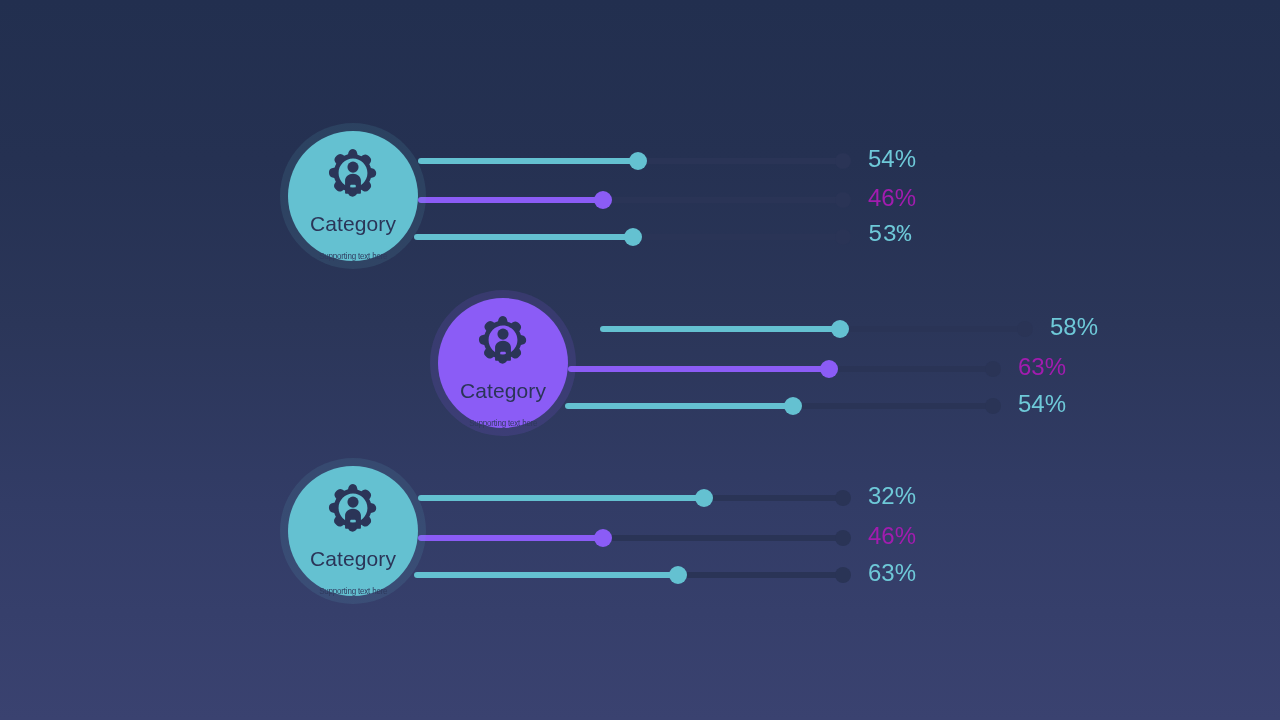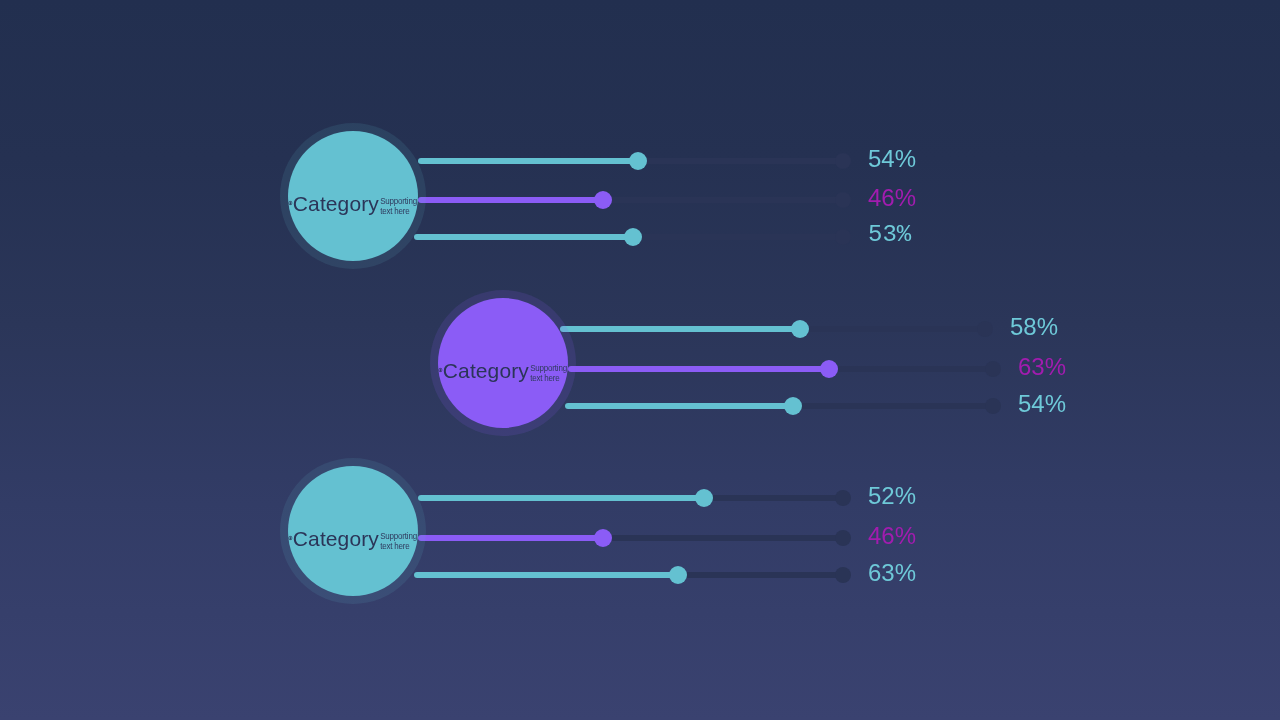"Category" .badge { flex-direction: row -> column; justify-content: center -> space-between }
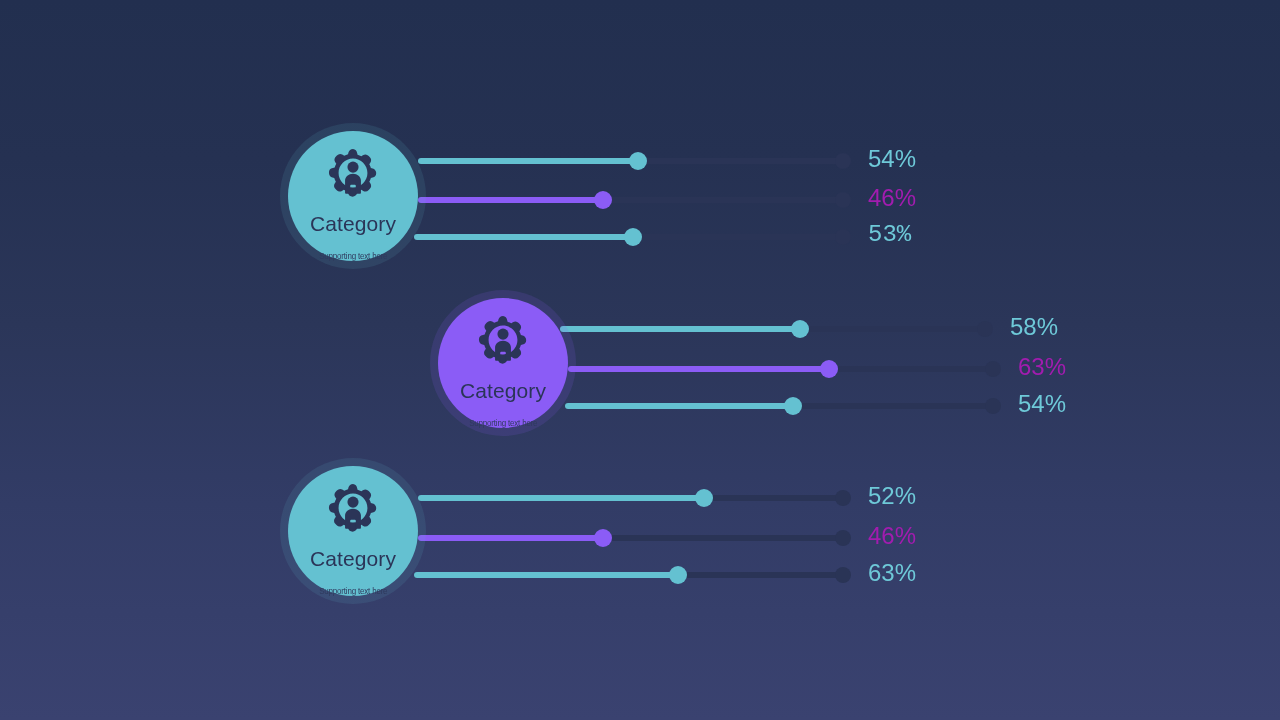"58%" div.bar-row { left: 560px -> 600px }
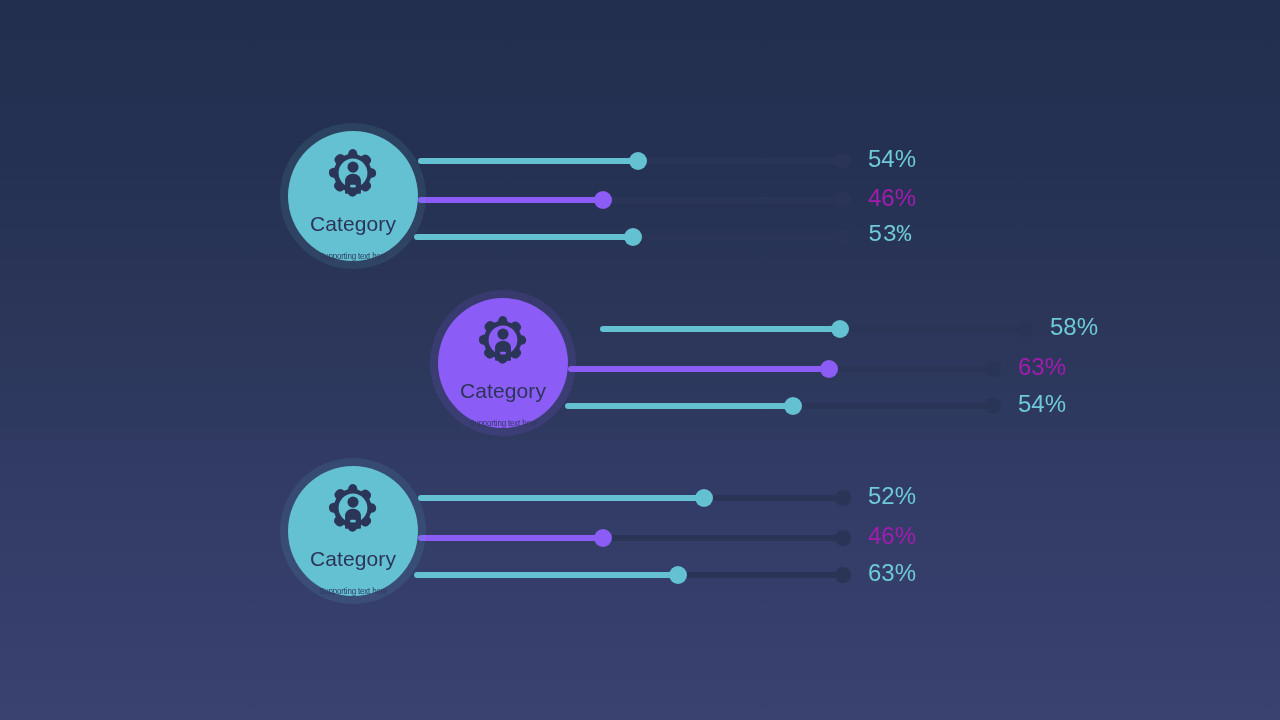"52%" div.pct { text: 52% -> 32% }
